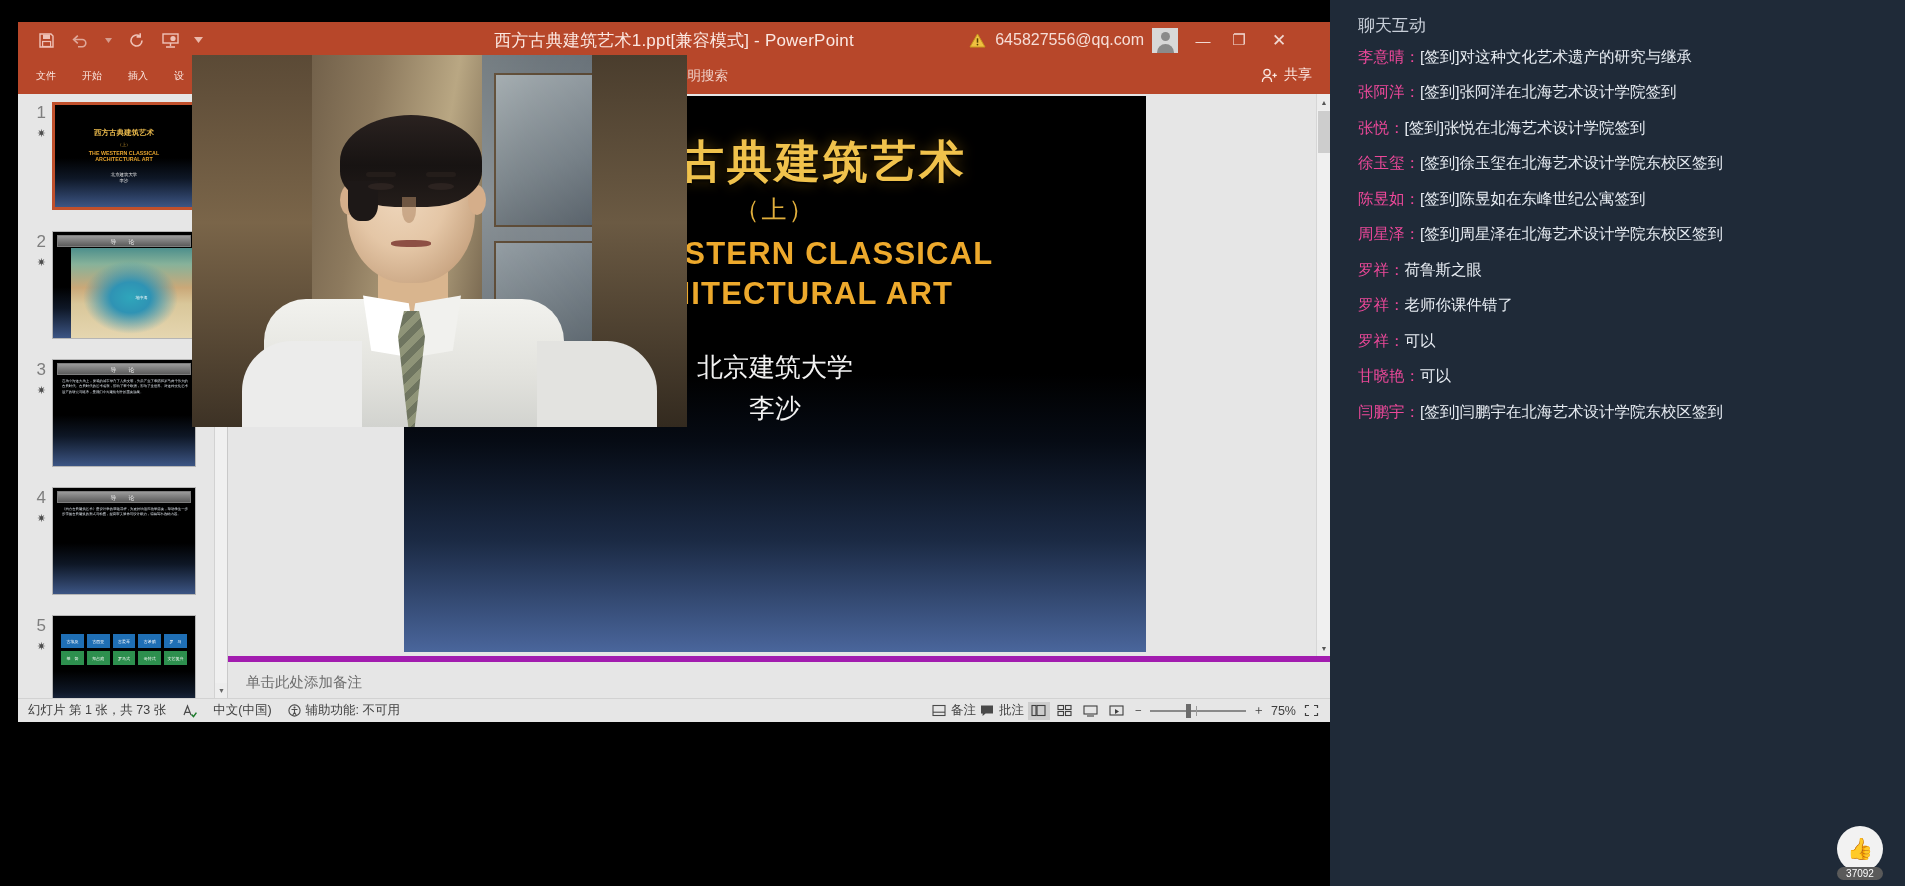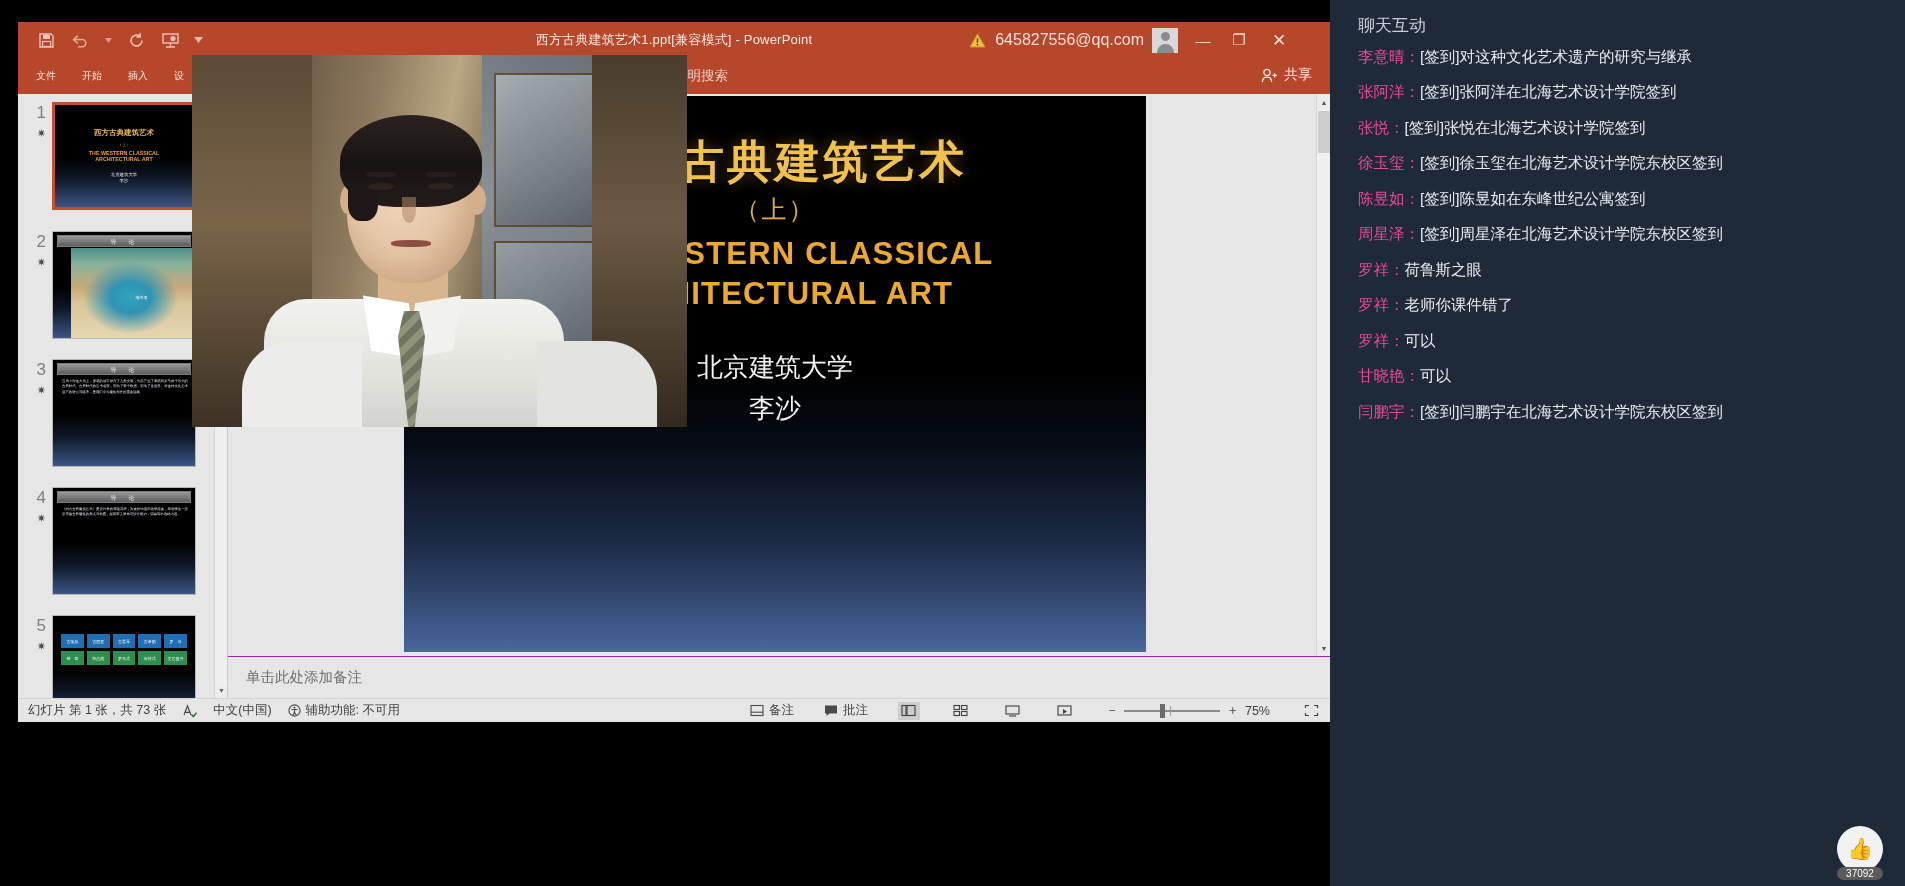"西方古典建筑艺术1.ppt[兼容模式] - PowerPoint" #title-text { font-size: 13px -> 17px }
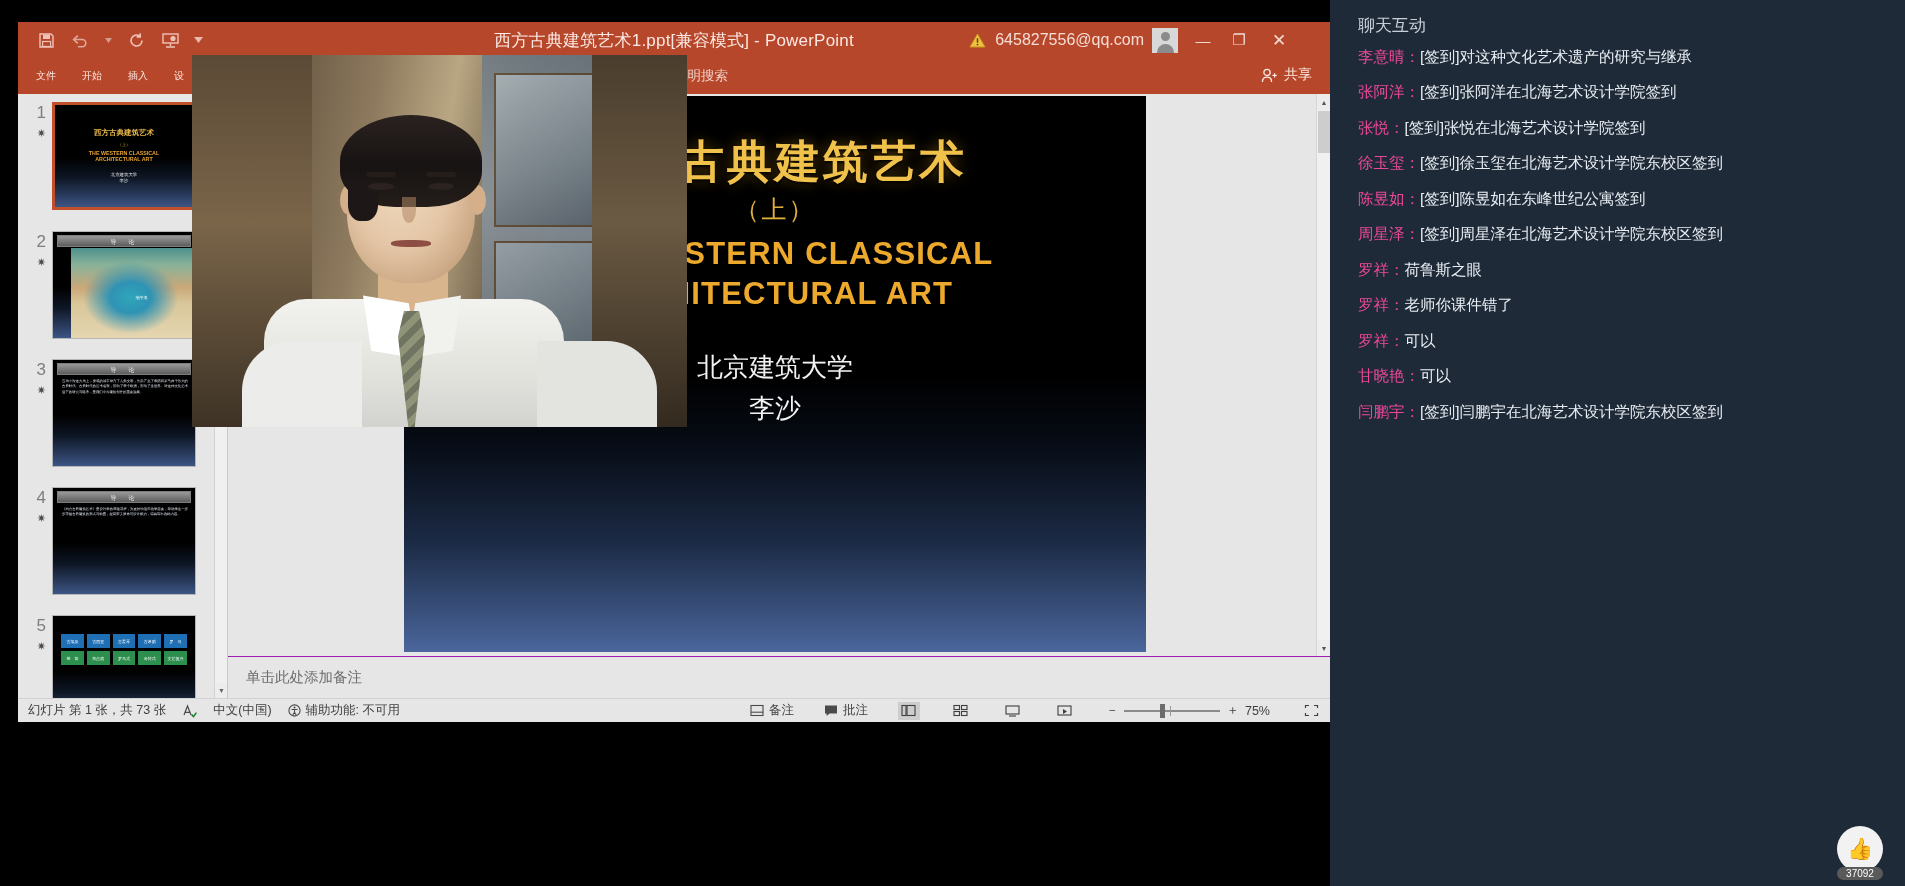"单击此处添加备注" #notes-pane { border-top: 1px solid #a21caf -> 6px solid #a21caf }
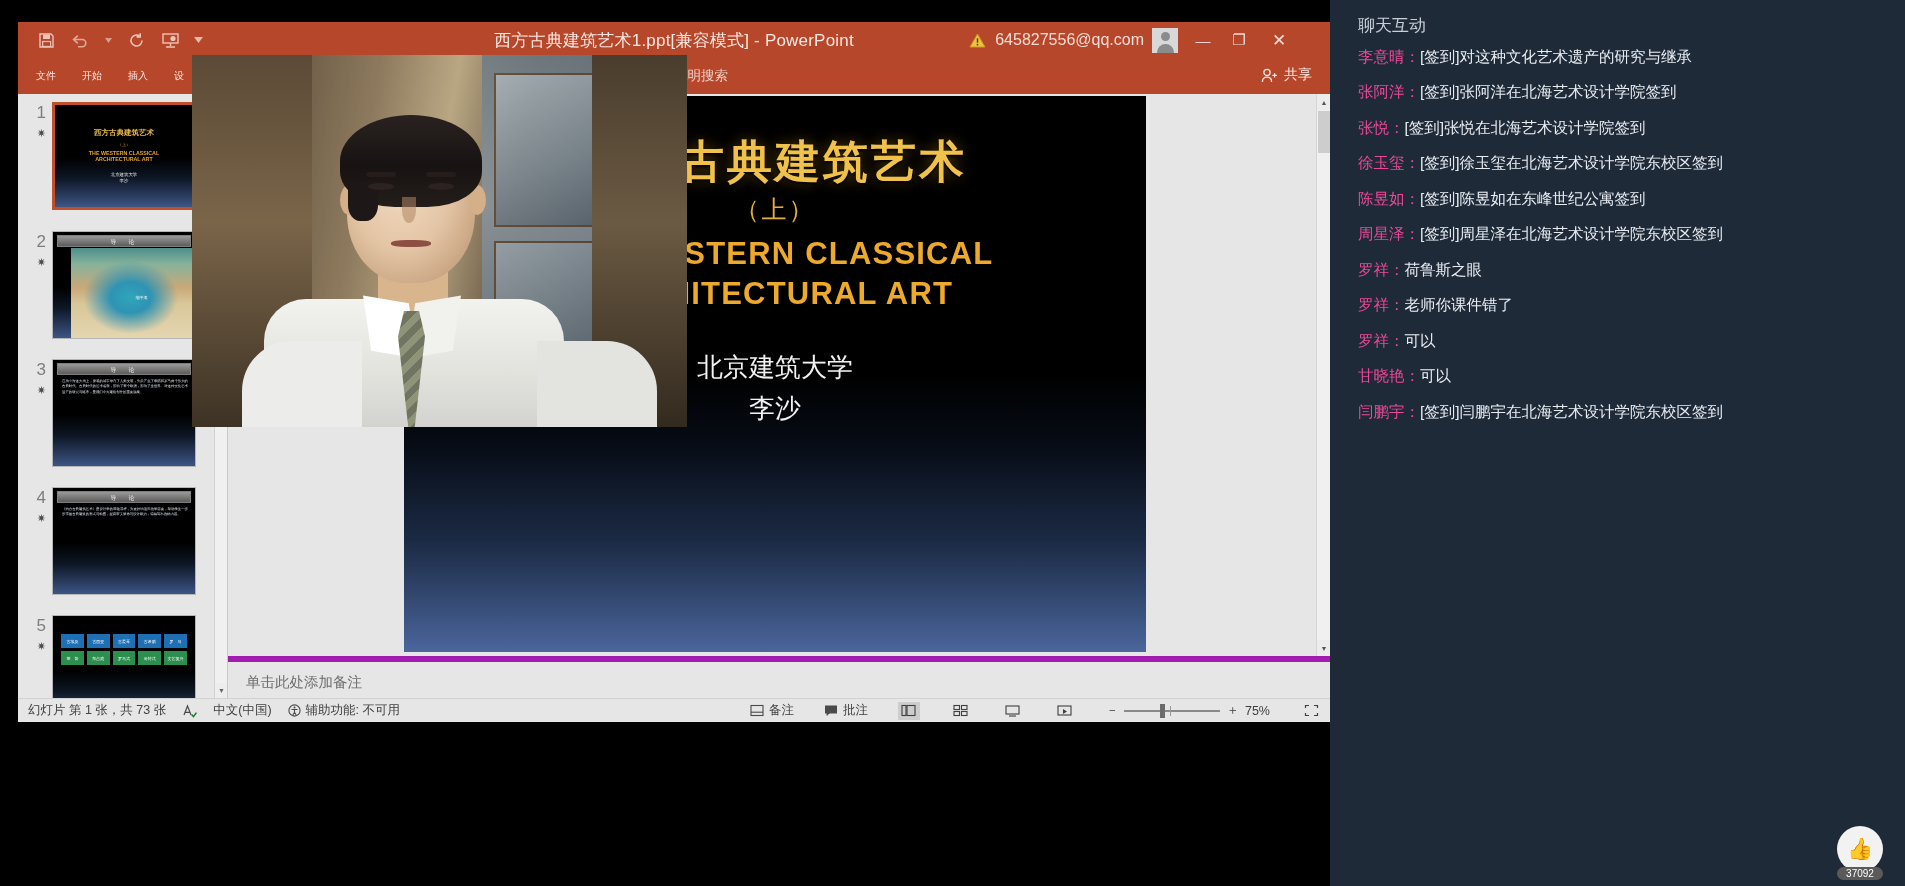"备注" #sb-right { gap: 30px -> 4px }
